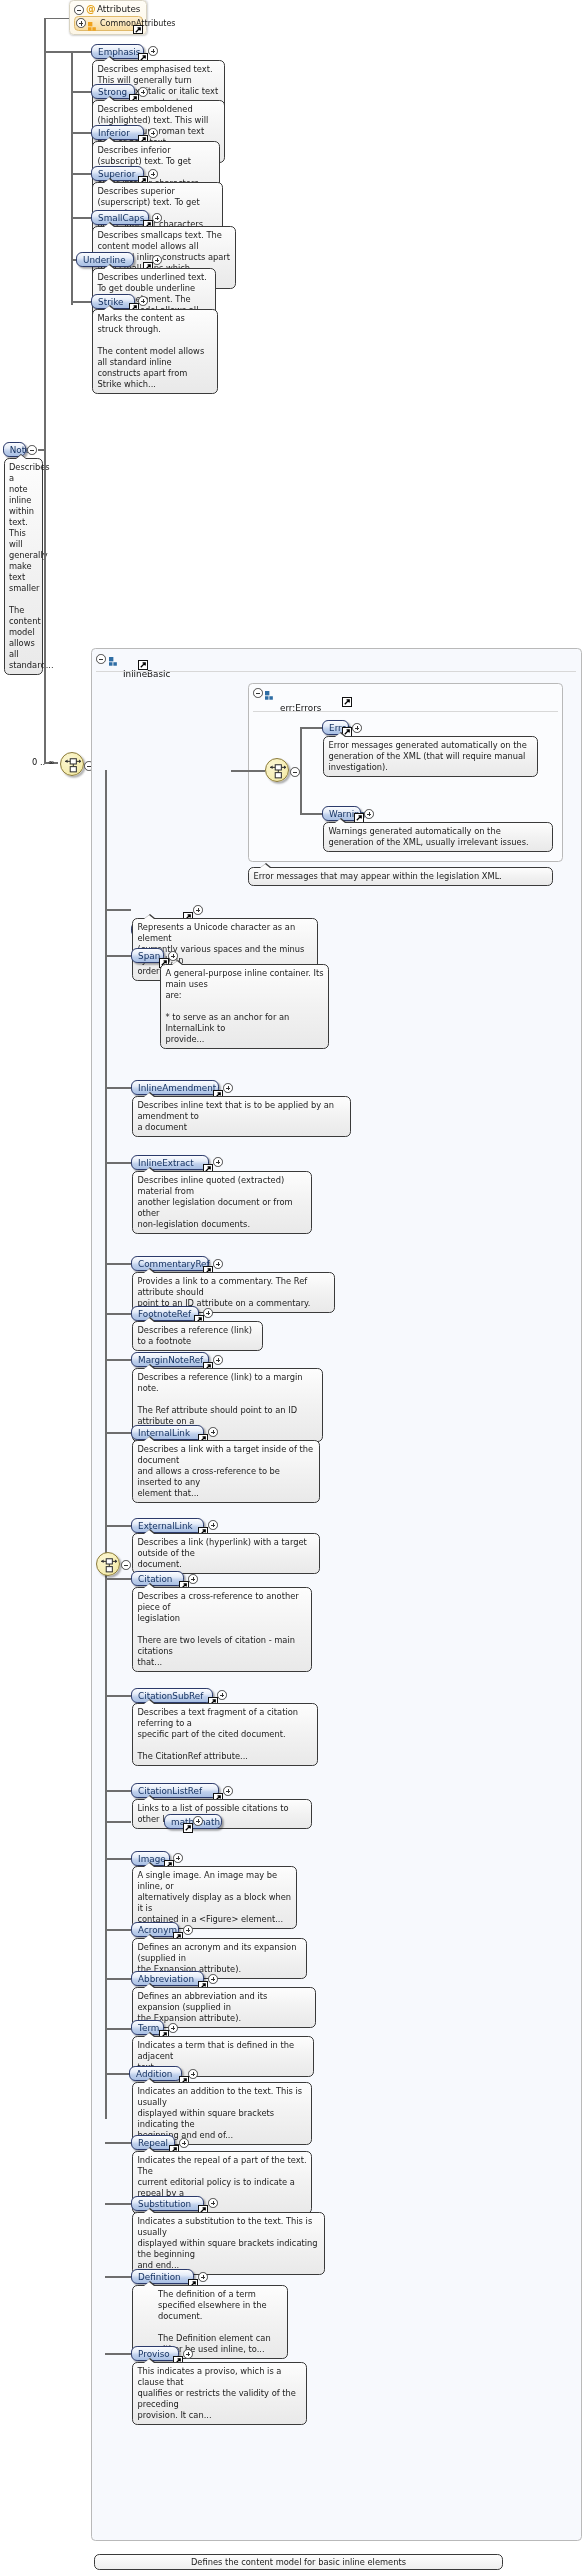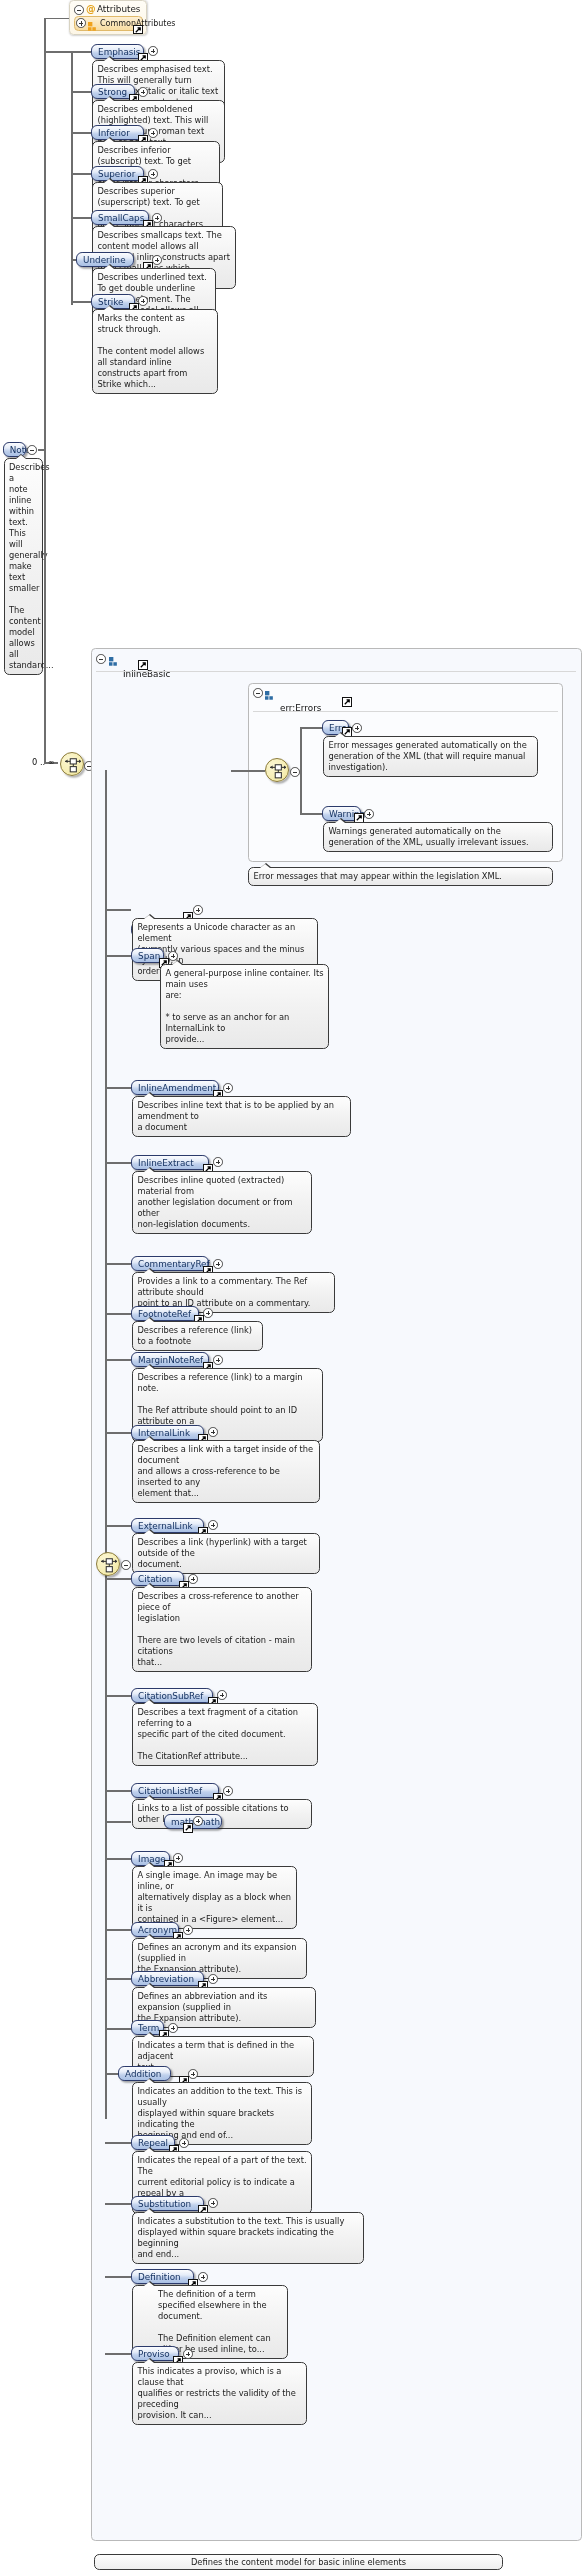"Addition" div.elbox { left: 118px -> 129px }
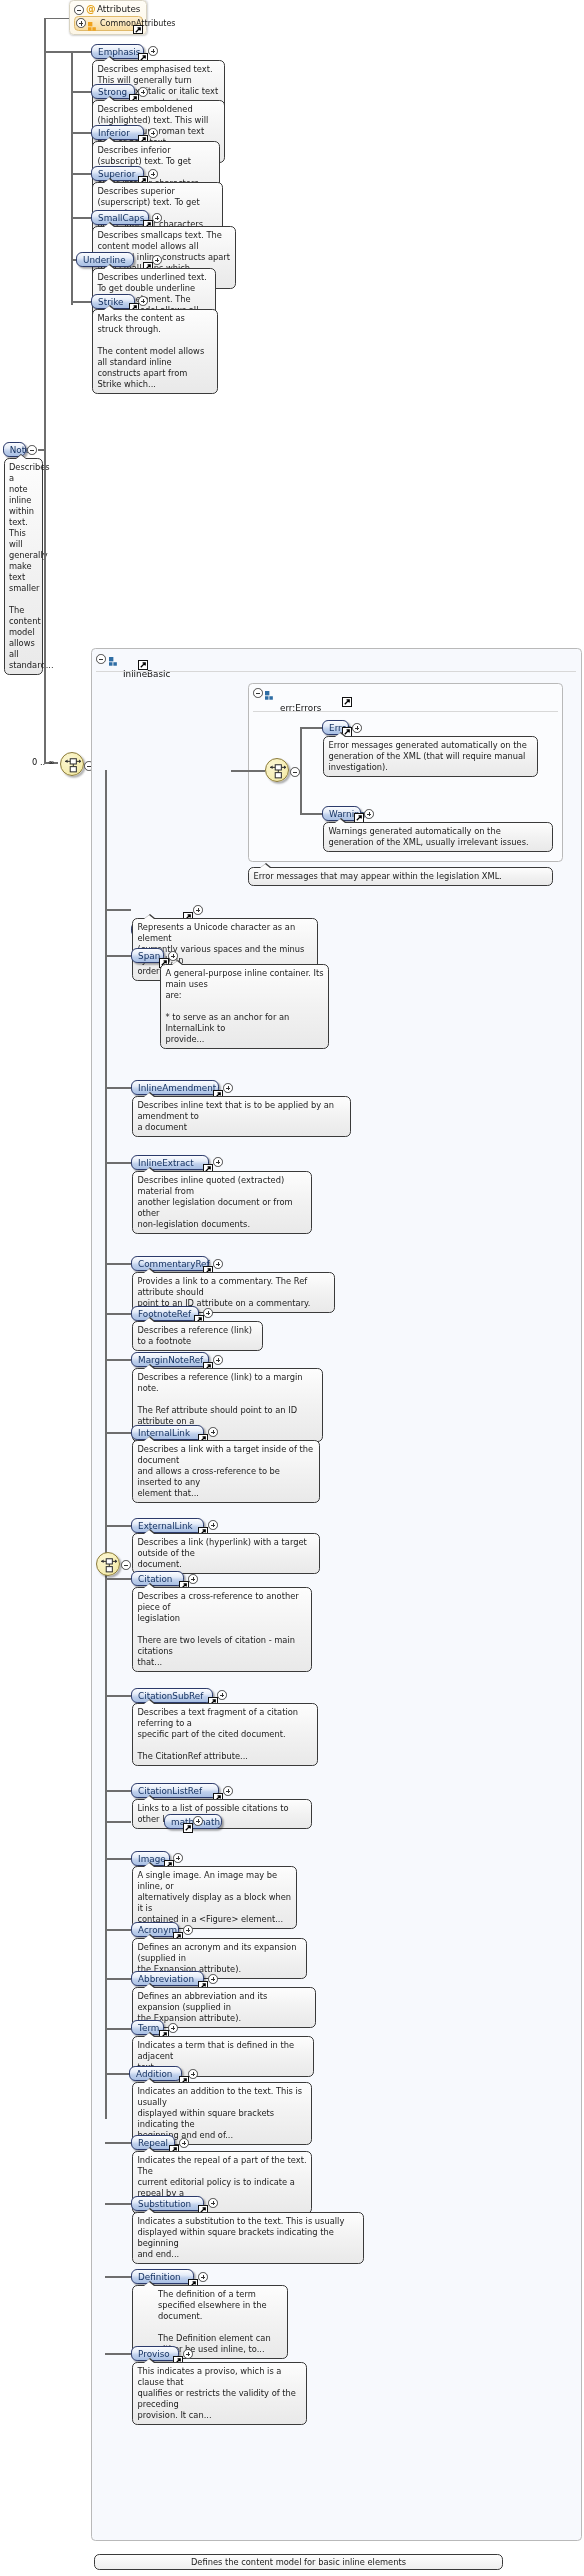"Indicates a substitution to the" div.doc { width: 232px -> 193px }
